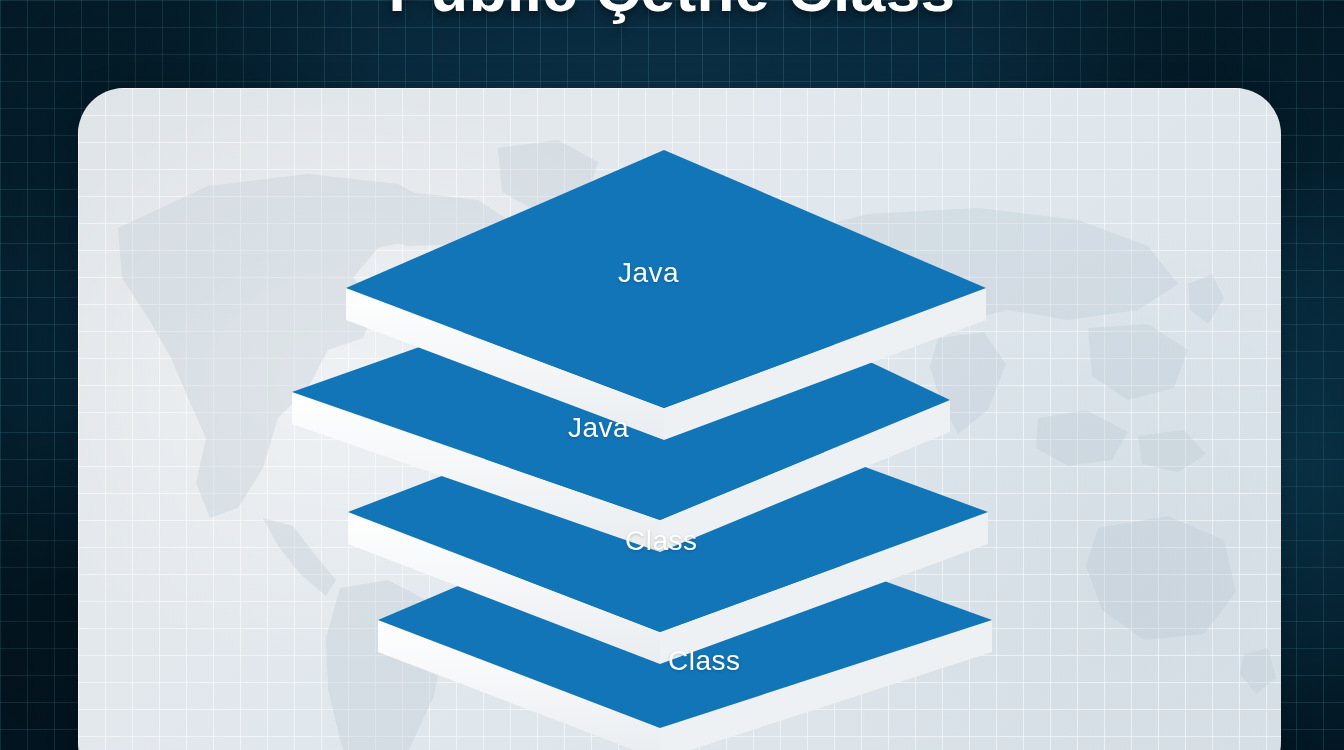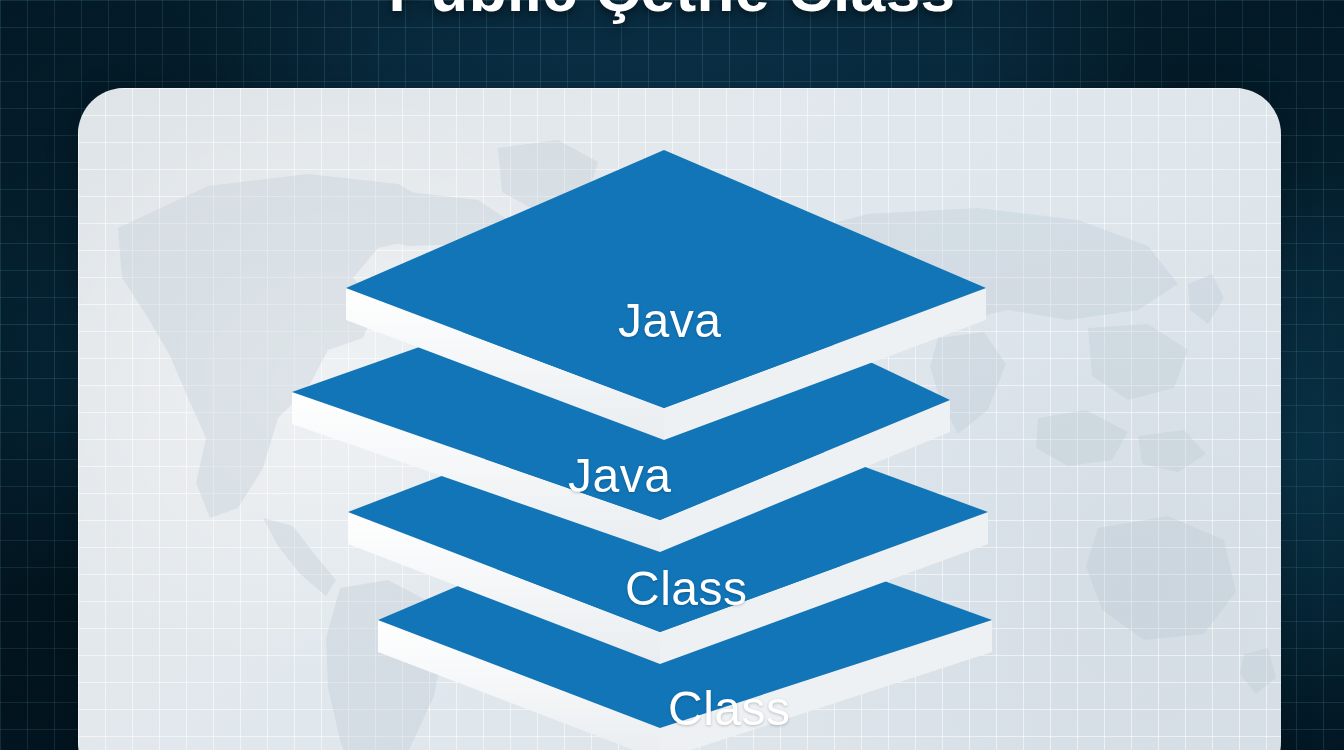"Java" .plate-label { font-size: 48px -> 28px; margin-top: 36px -> none }
